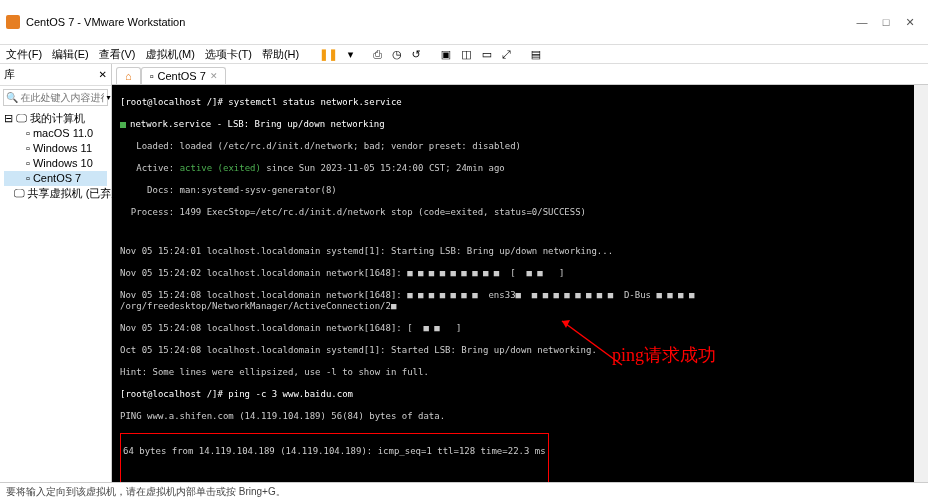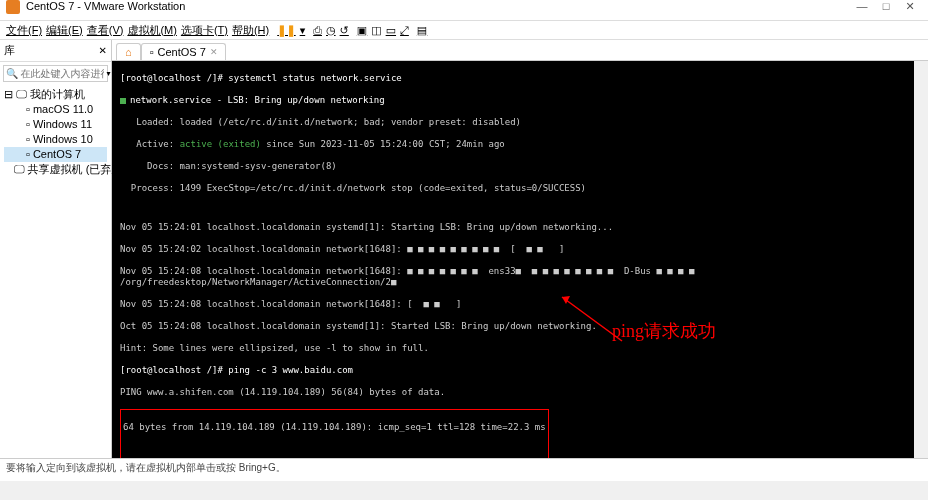"CentOS 7 - VMware Workstation" .titlebar { align-items: flex-start -> center; padding: 0 6px -> 12px 6px }
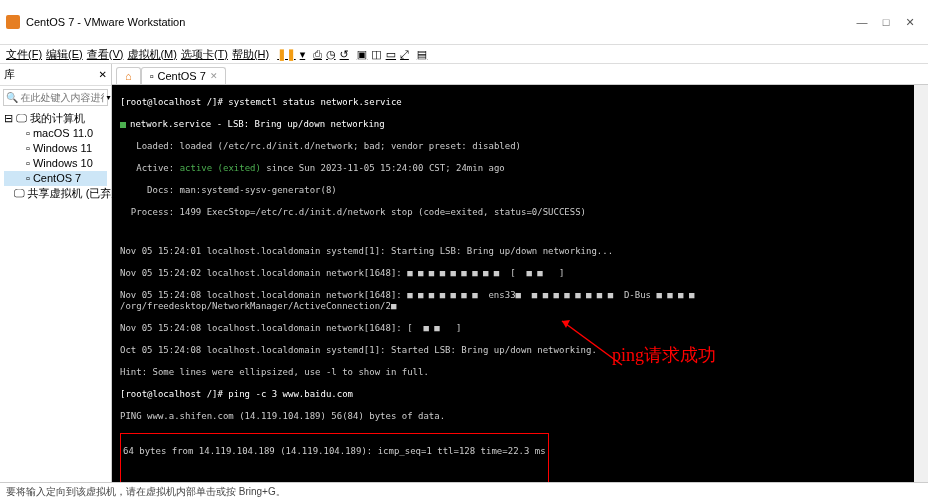"文件(F)" .menubar { gap: 4px -> 10px; text-decoration: underline -> none }
